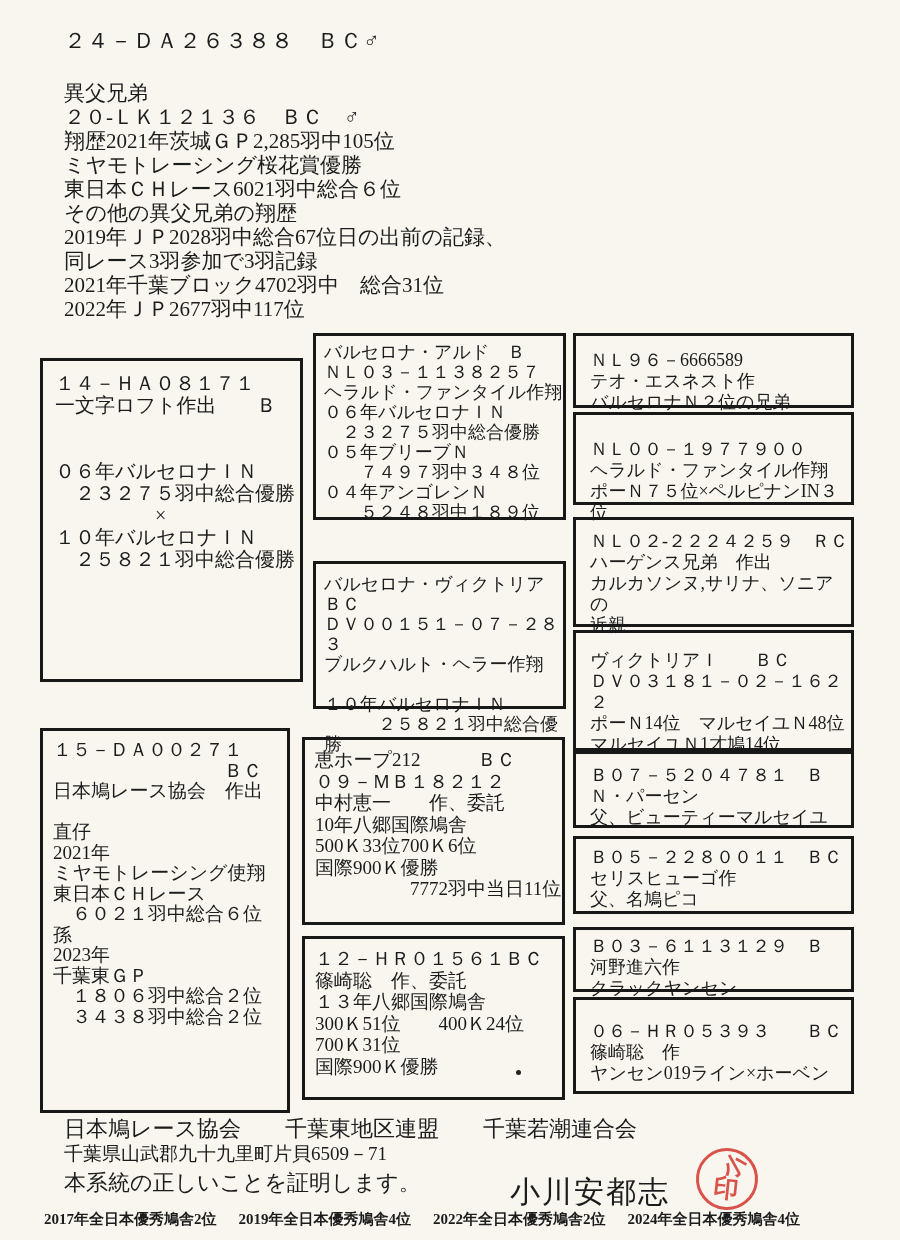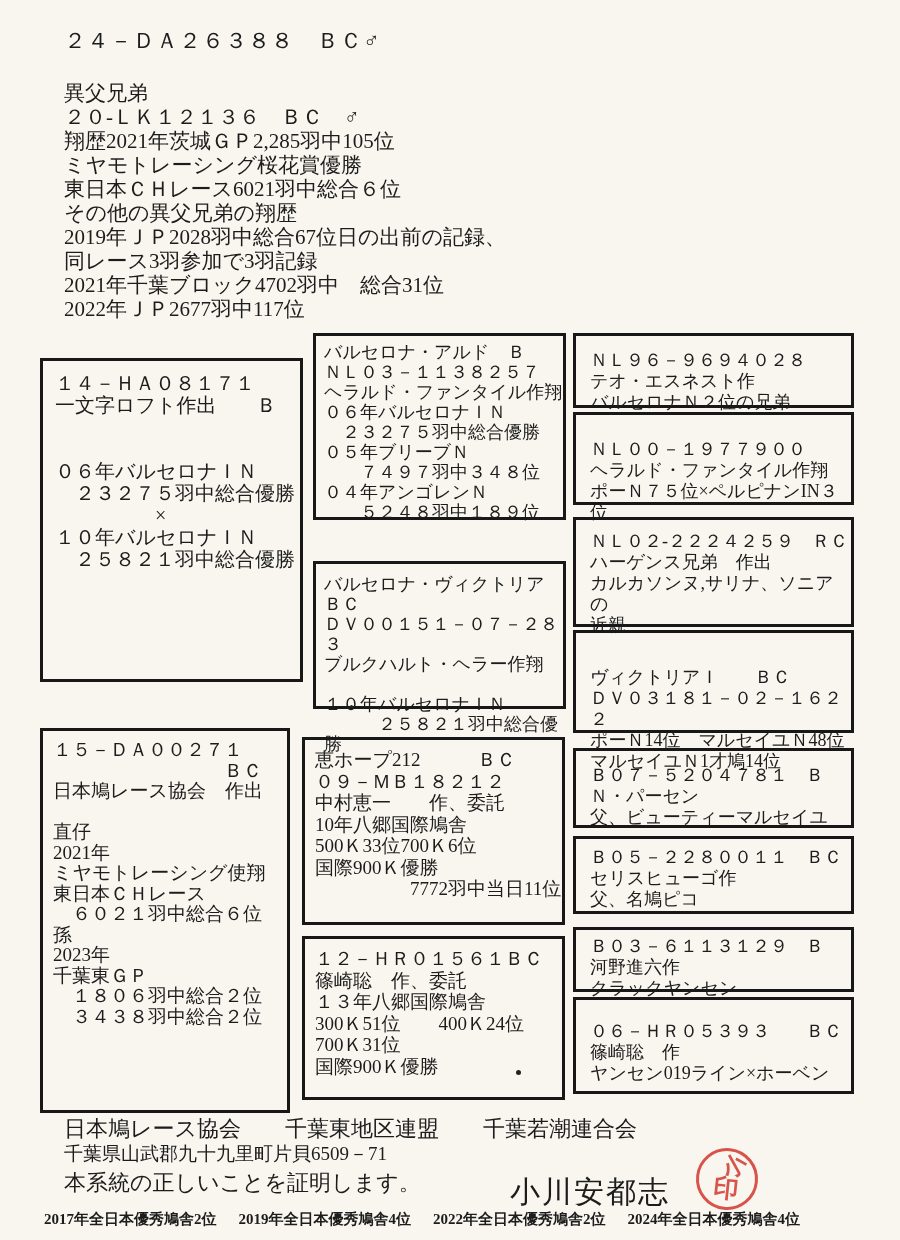"ＮＬ９６－９６９４０２８" div.line { text: ９６９４０２８ -> 6666589 }
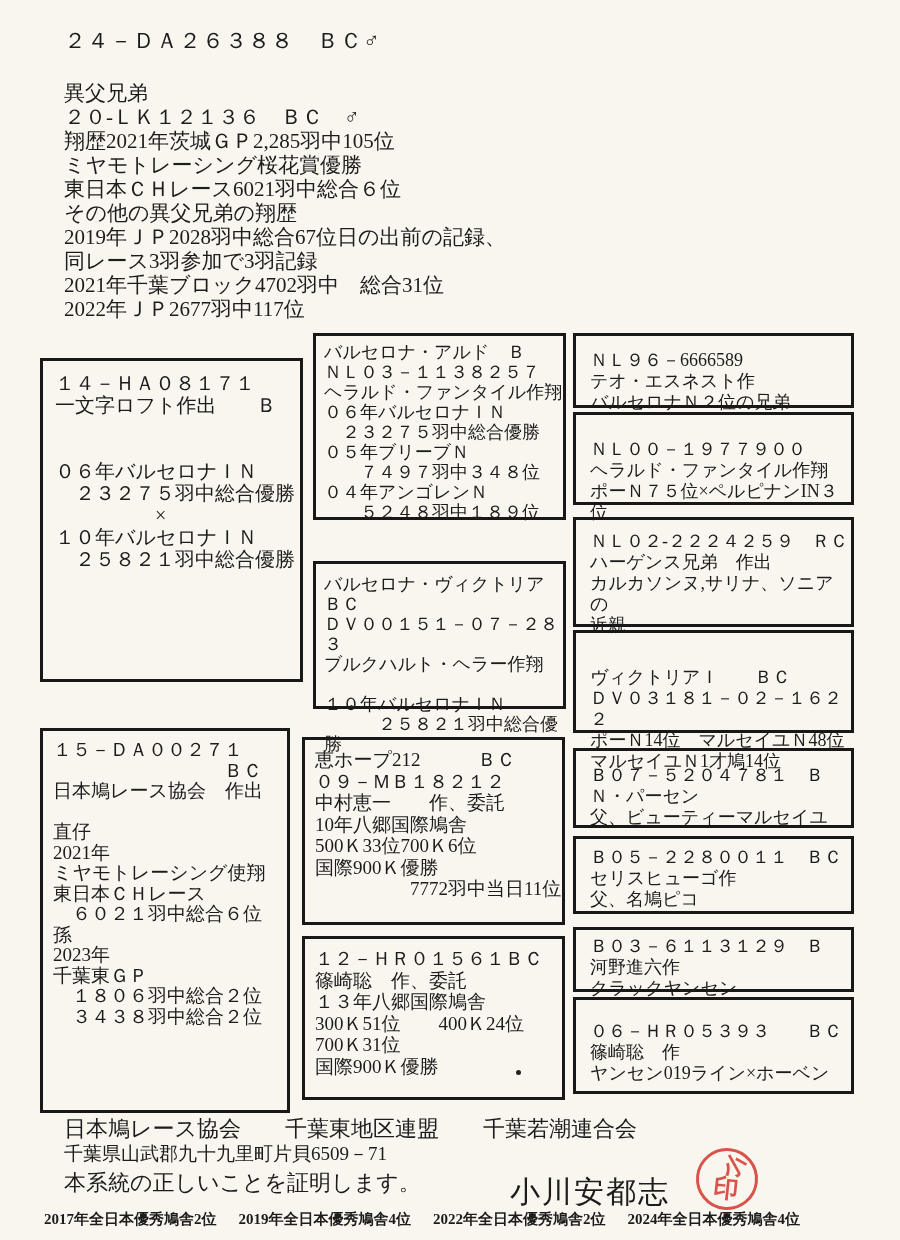"ヴィクトリアＩ ＢＣ" #rb4 { height: 103px -> 124px; padding-top: 34px -> 17px }
